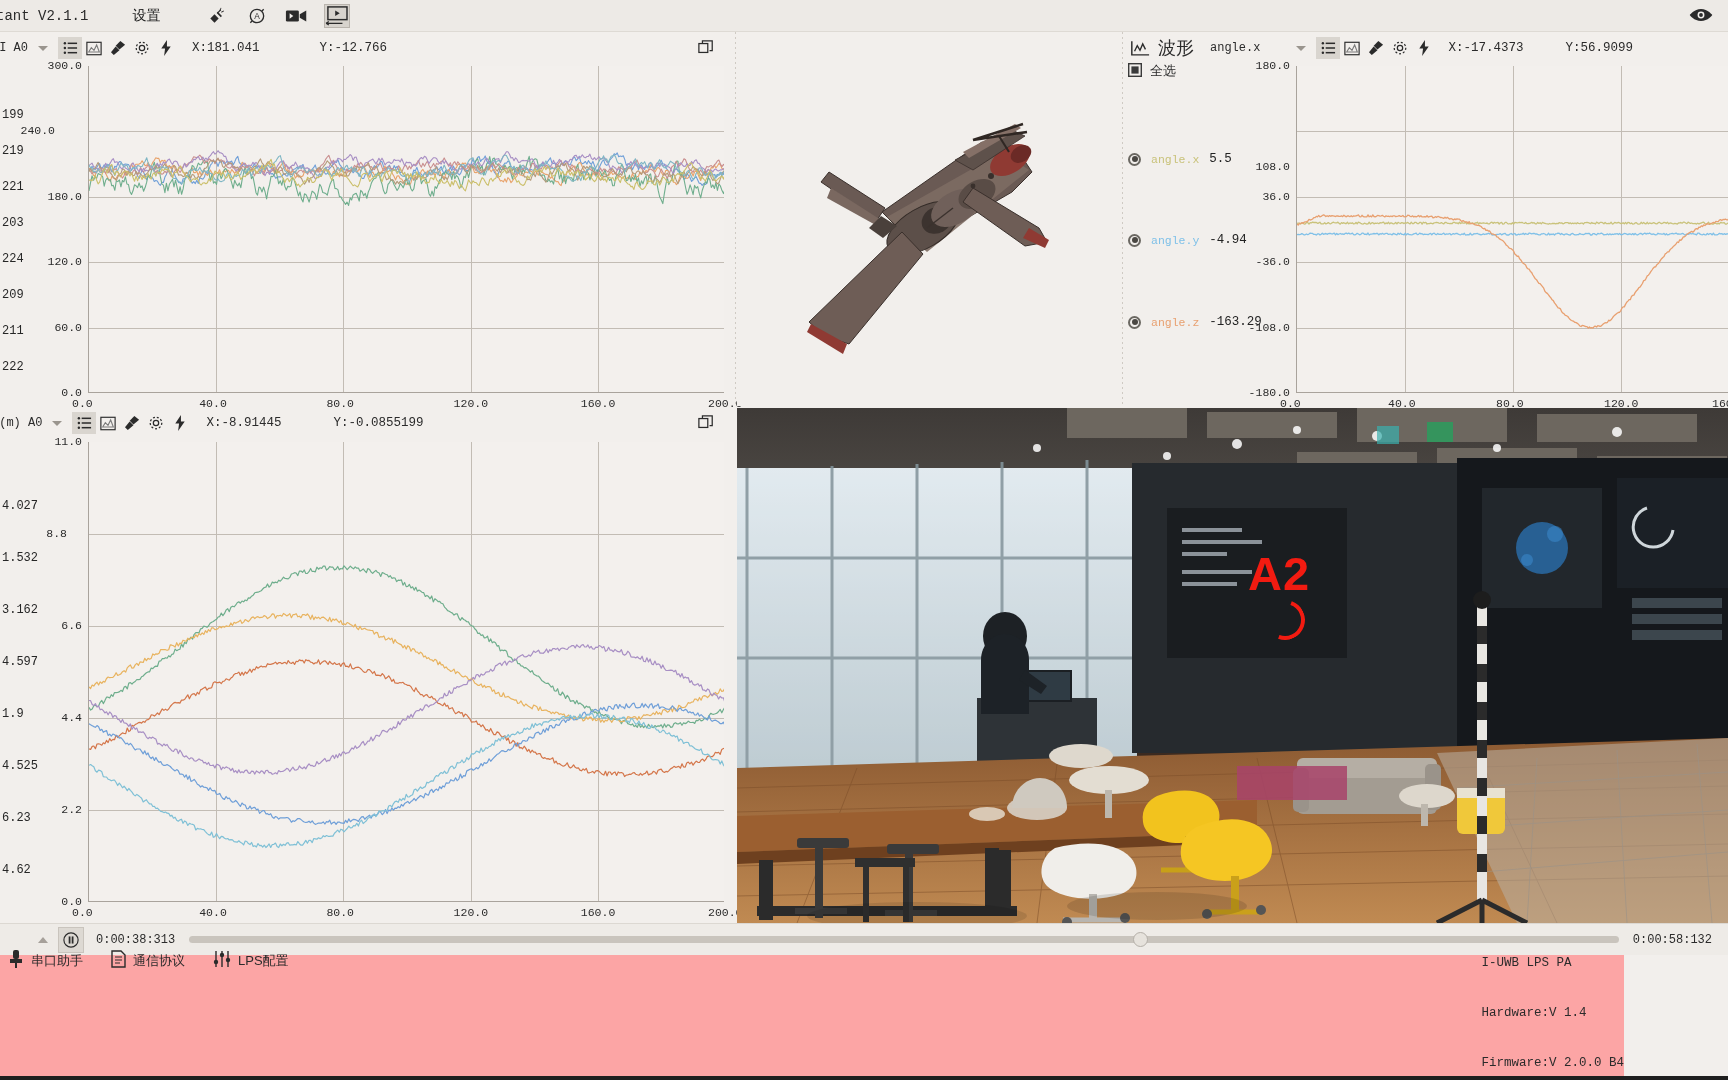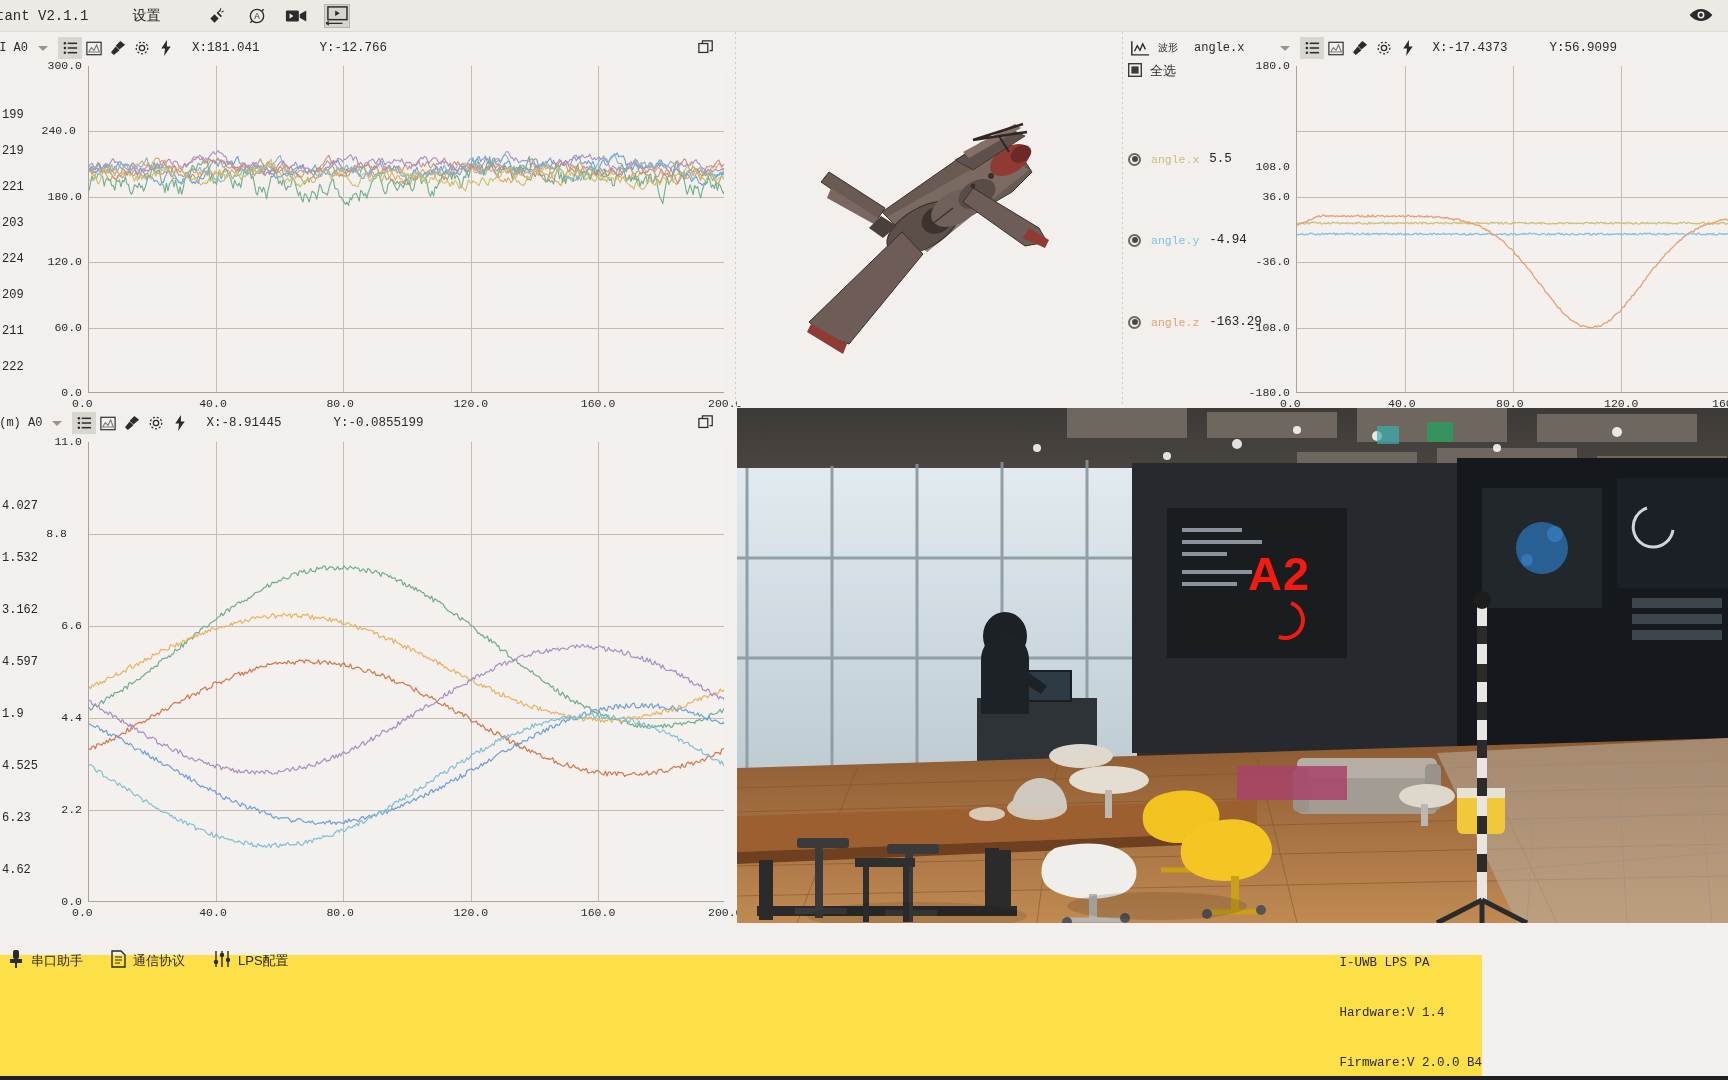"波形" span { font-size: 10px -> 18px }
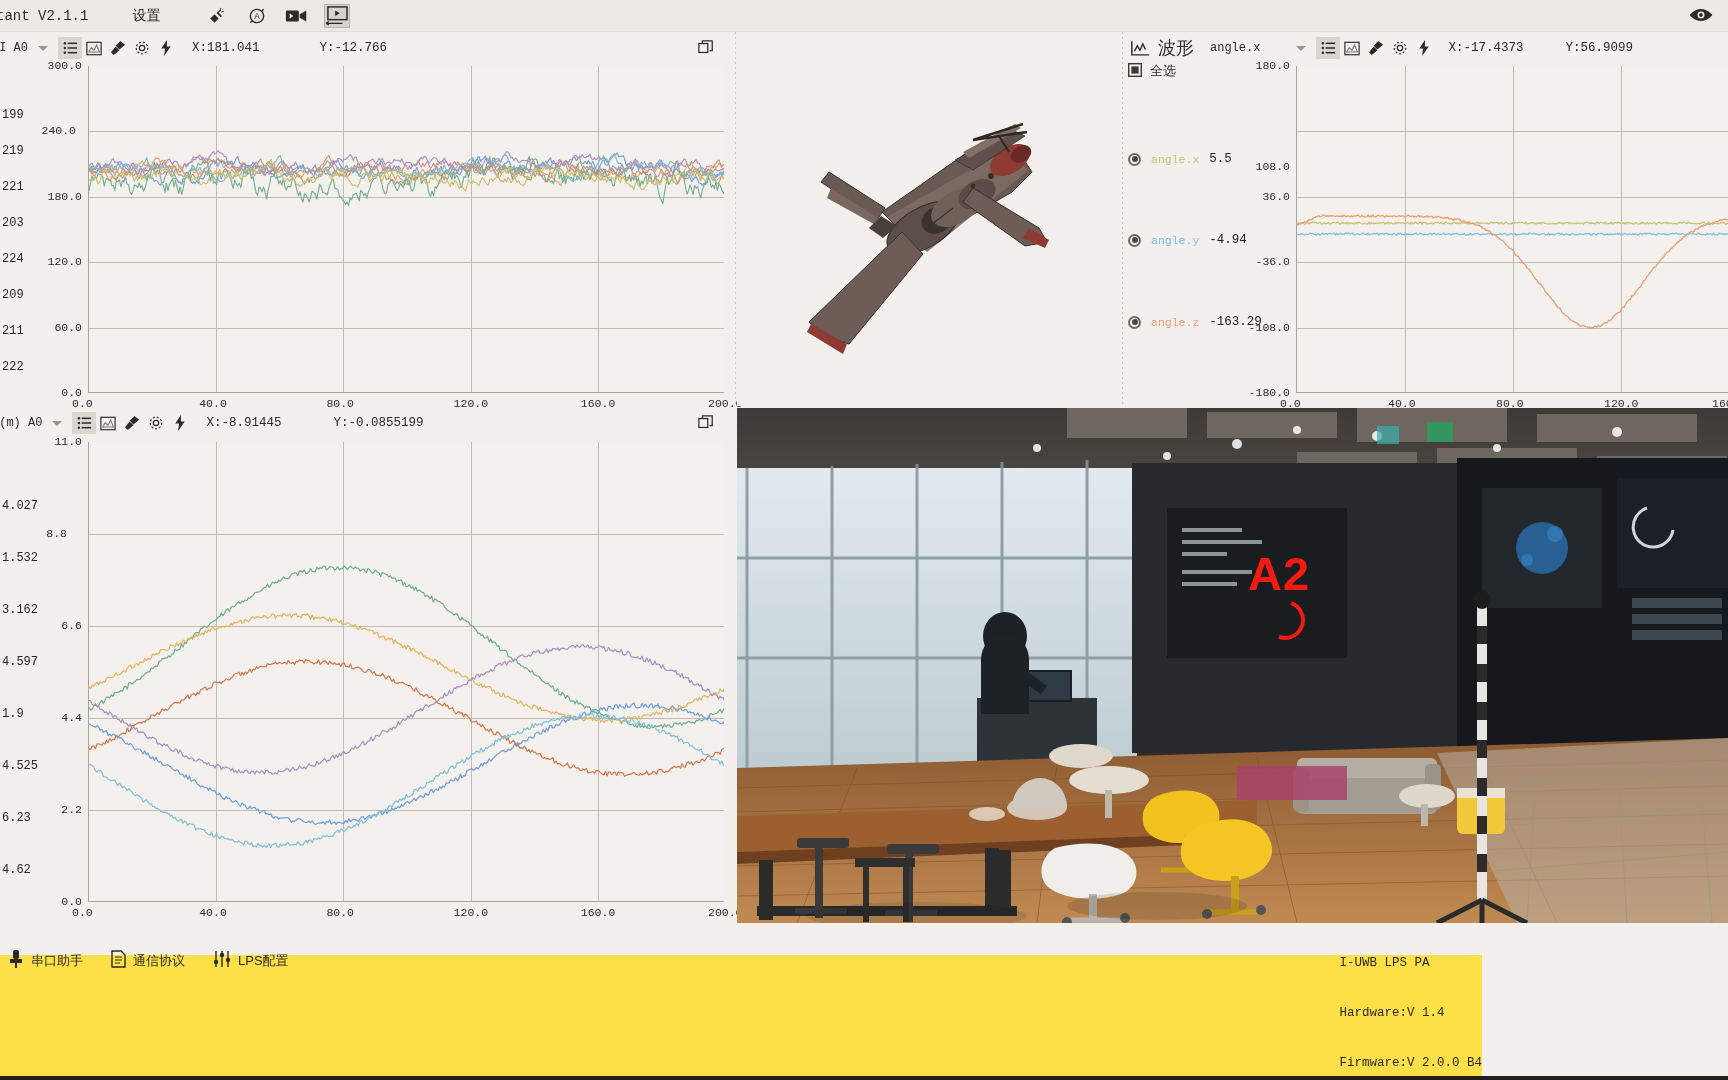"240.0" div.ytick { right: 664px -> 685px }
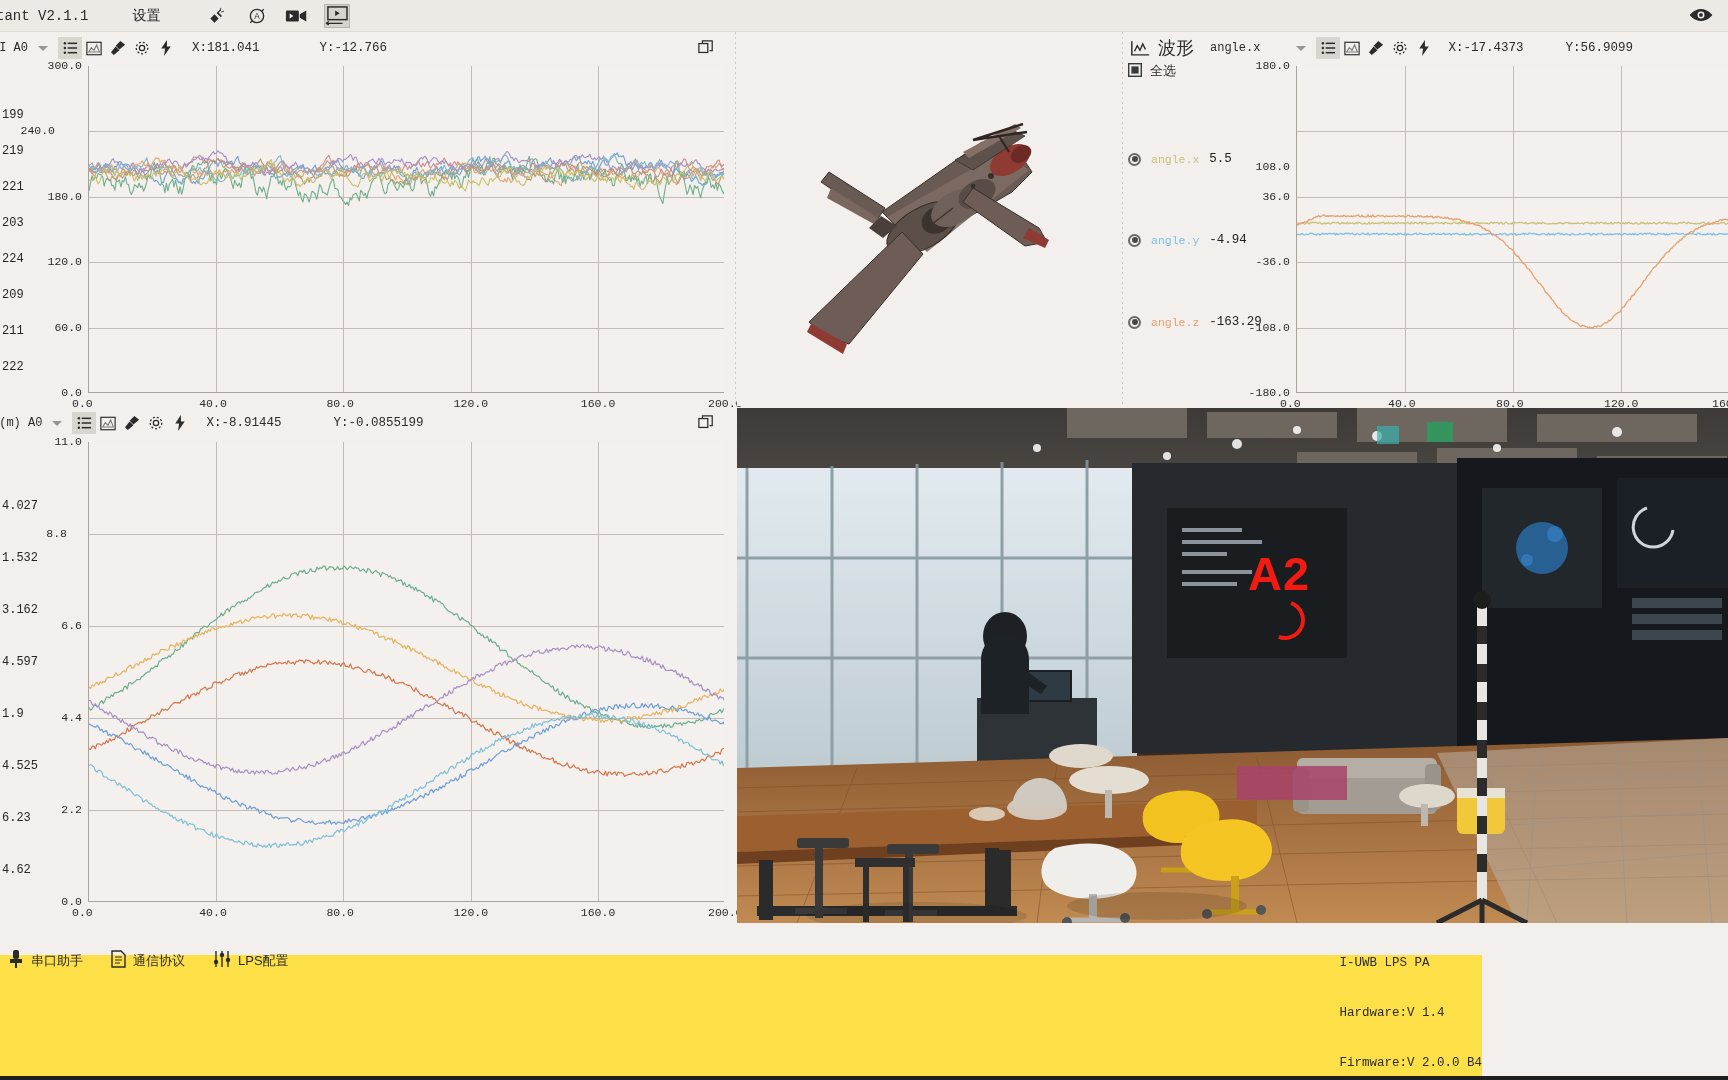"0:00:38:313" div.timeline { html: none -> <div> <span></span> <span> <svg> <circle></circle> <rect></rect> <rect></rect> </svg> </span> <span>0:00:38:313</span> <span> <span></span> </span> <span>0:00:58:132</span> </div> }
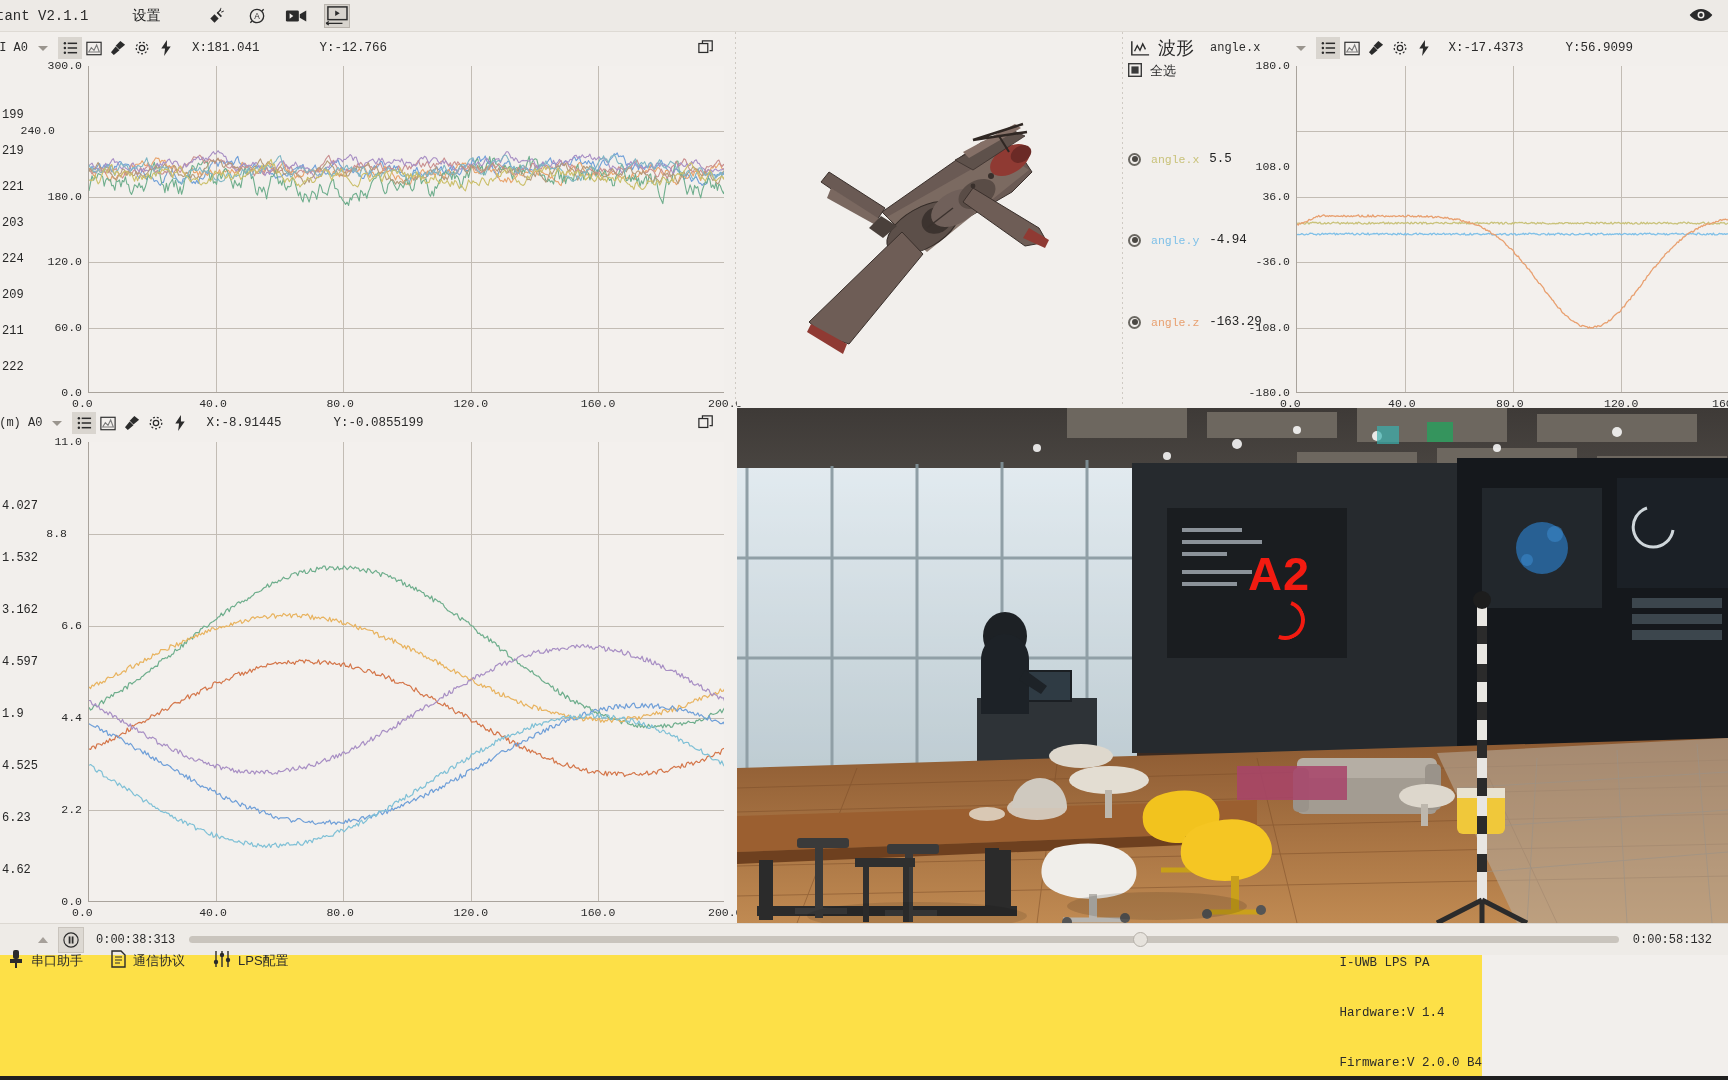"串口助手" .bottombar { background: #fde047 -> #fca5a5; width: 1482px -> 1624px }
